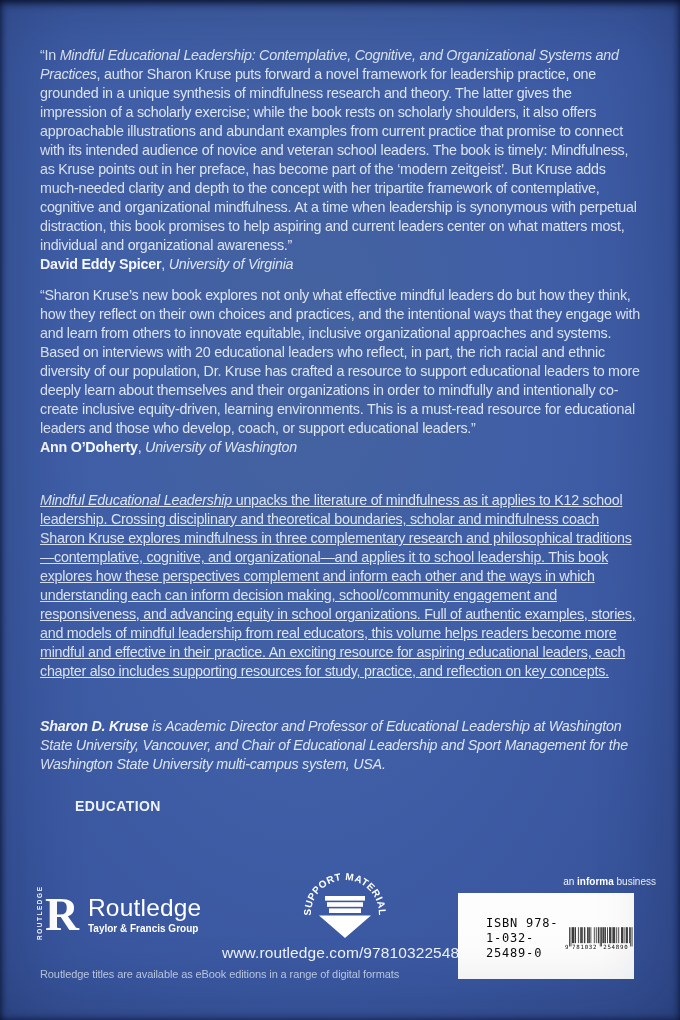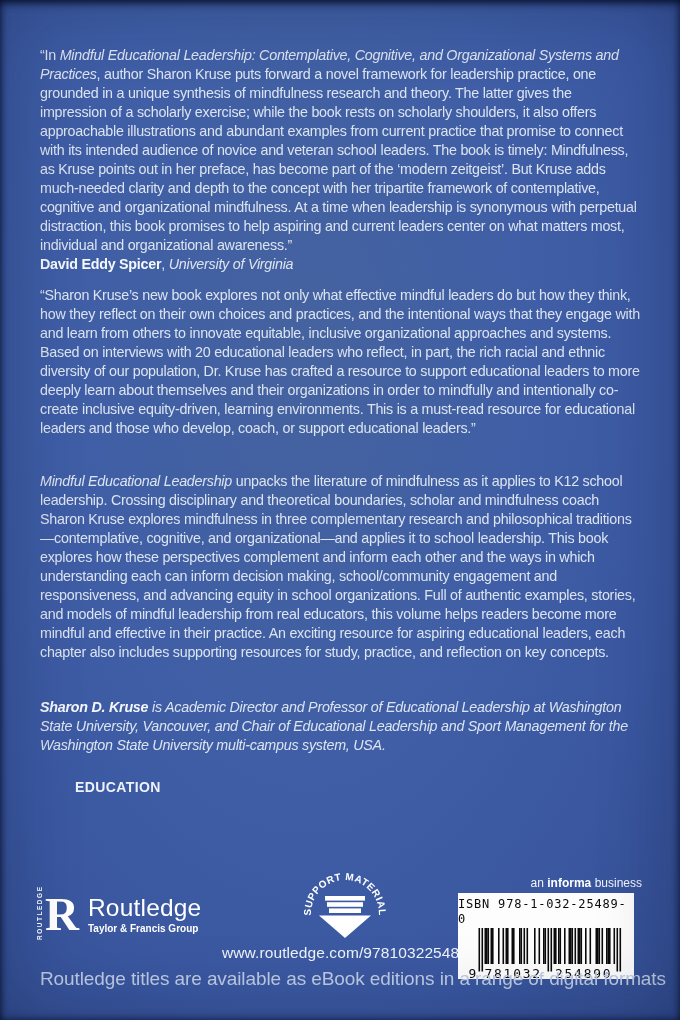"Ann O’Doherty, University of Washington" p.attribution { html: none -> <p><b>Ann O’Doherty</b><span>, </span><i>University of Washington</i></p> }
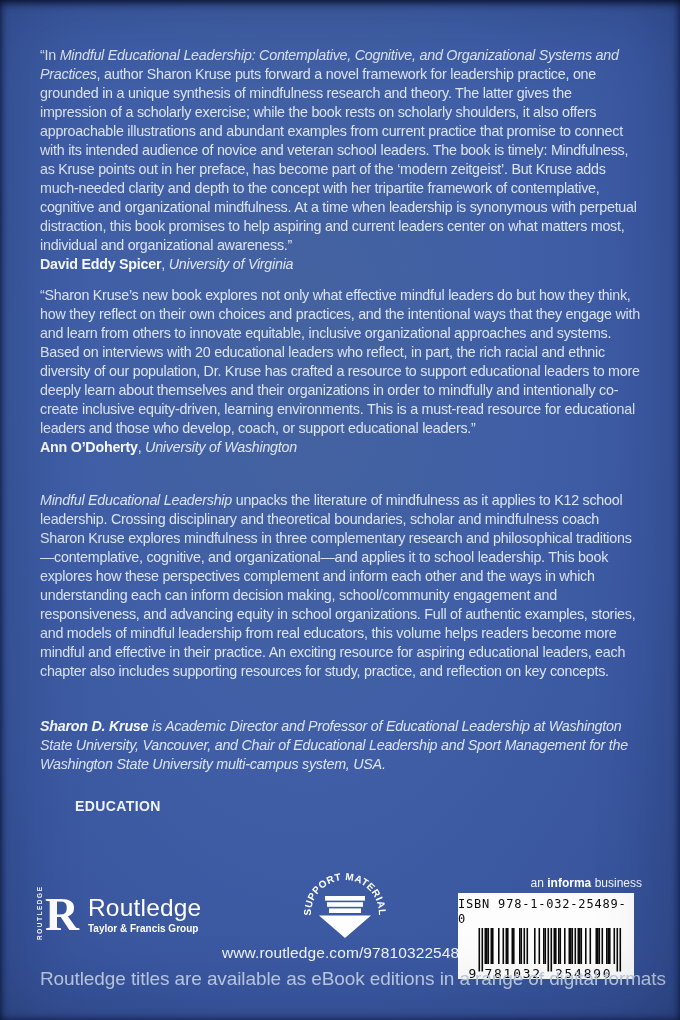"Mindful Educational Leadership unpacks" .description { text-decoration: none -> underline }
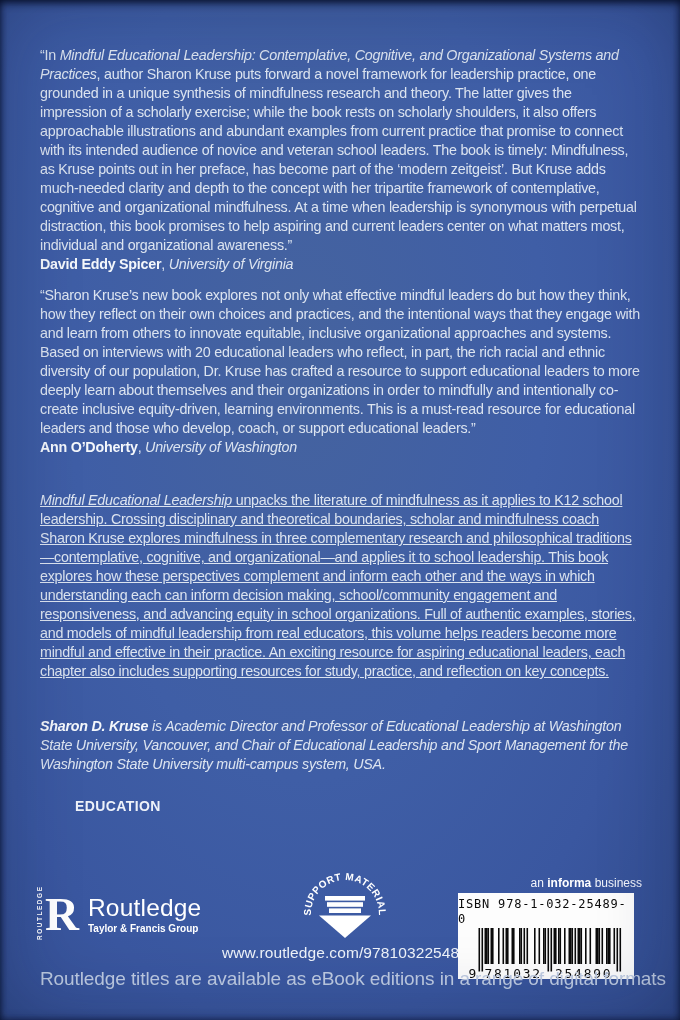"an informa business" .informa { font-size: 12px -> 10px; right: 38px -> 24px }
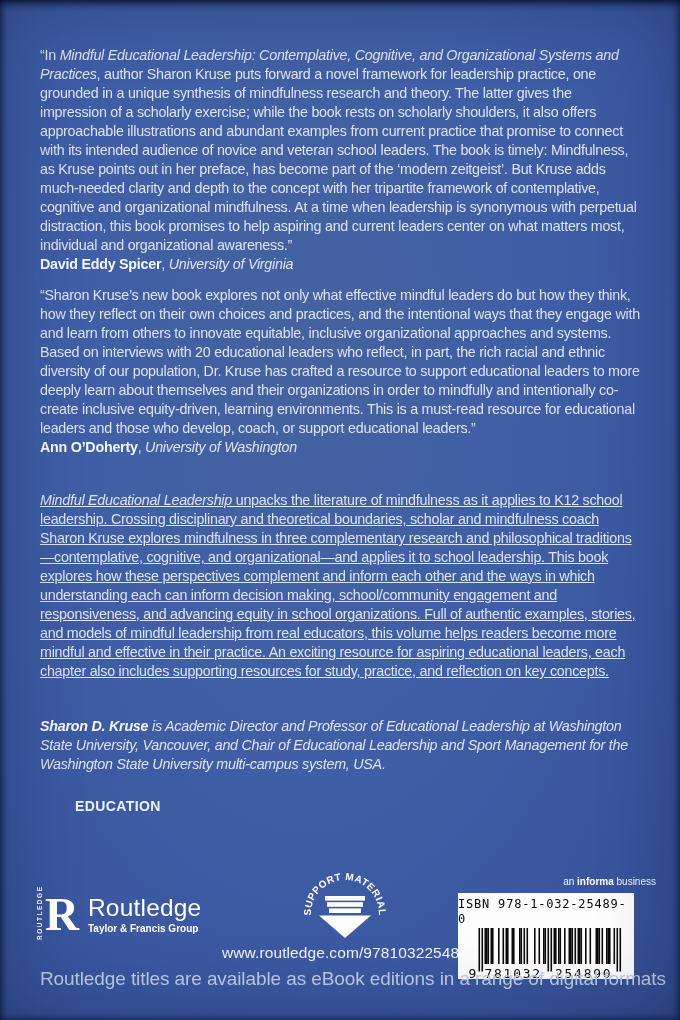"ISBN 978-1-032-25489-0" .barcode-box { flex-direction: column -> row; padding-left: none -> 28px }
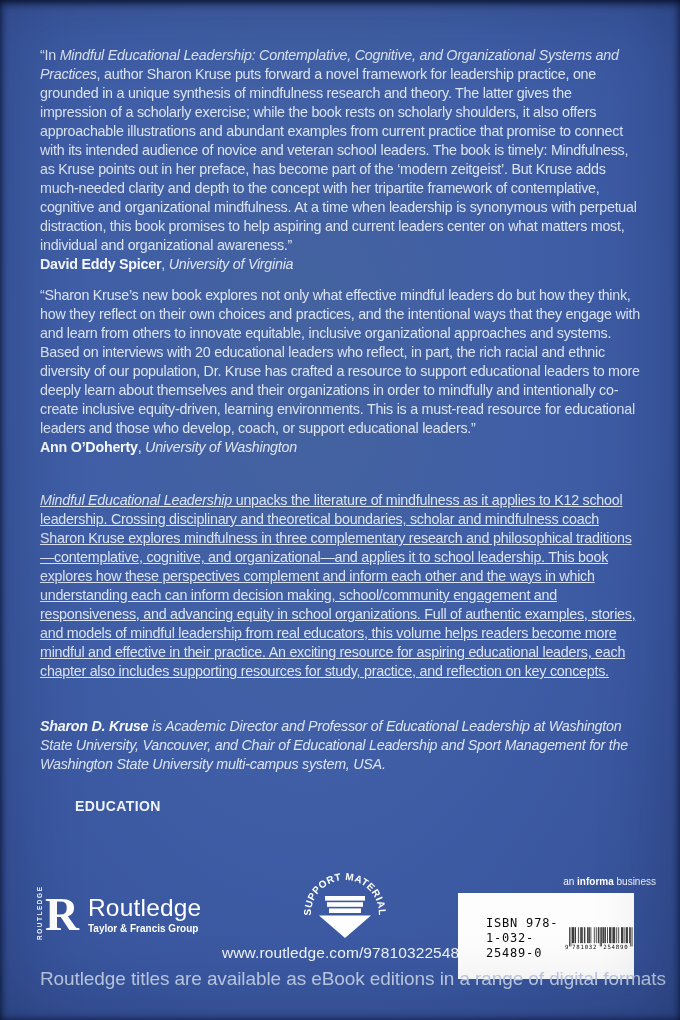"Routledge titles are available as" .footer-note { font-size: 19px -> 11px }
